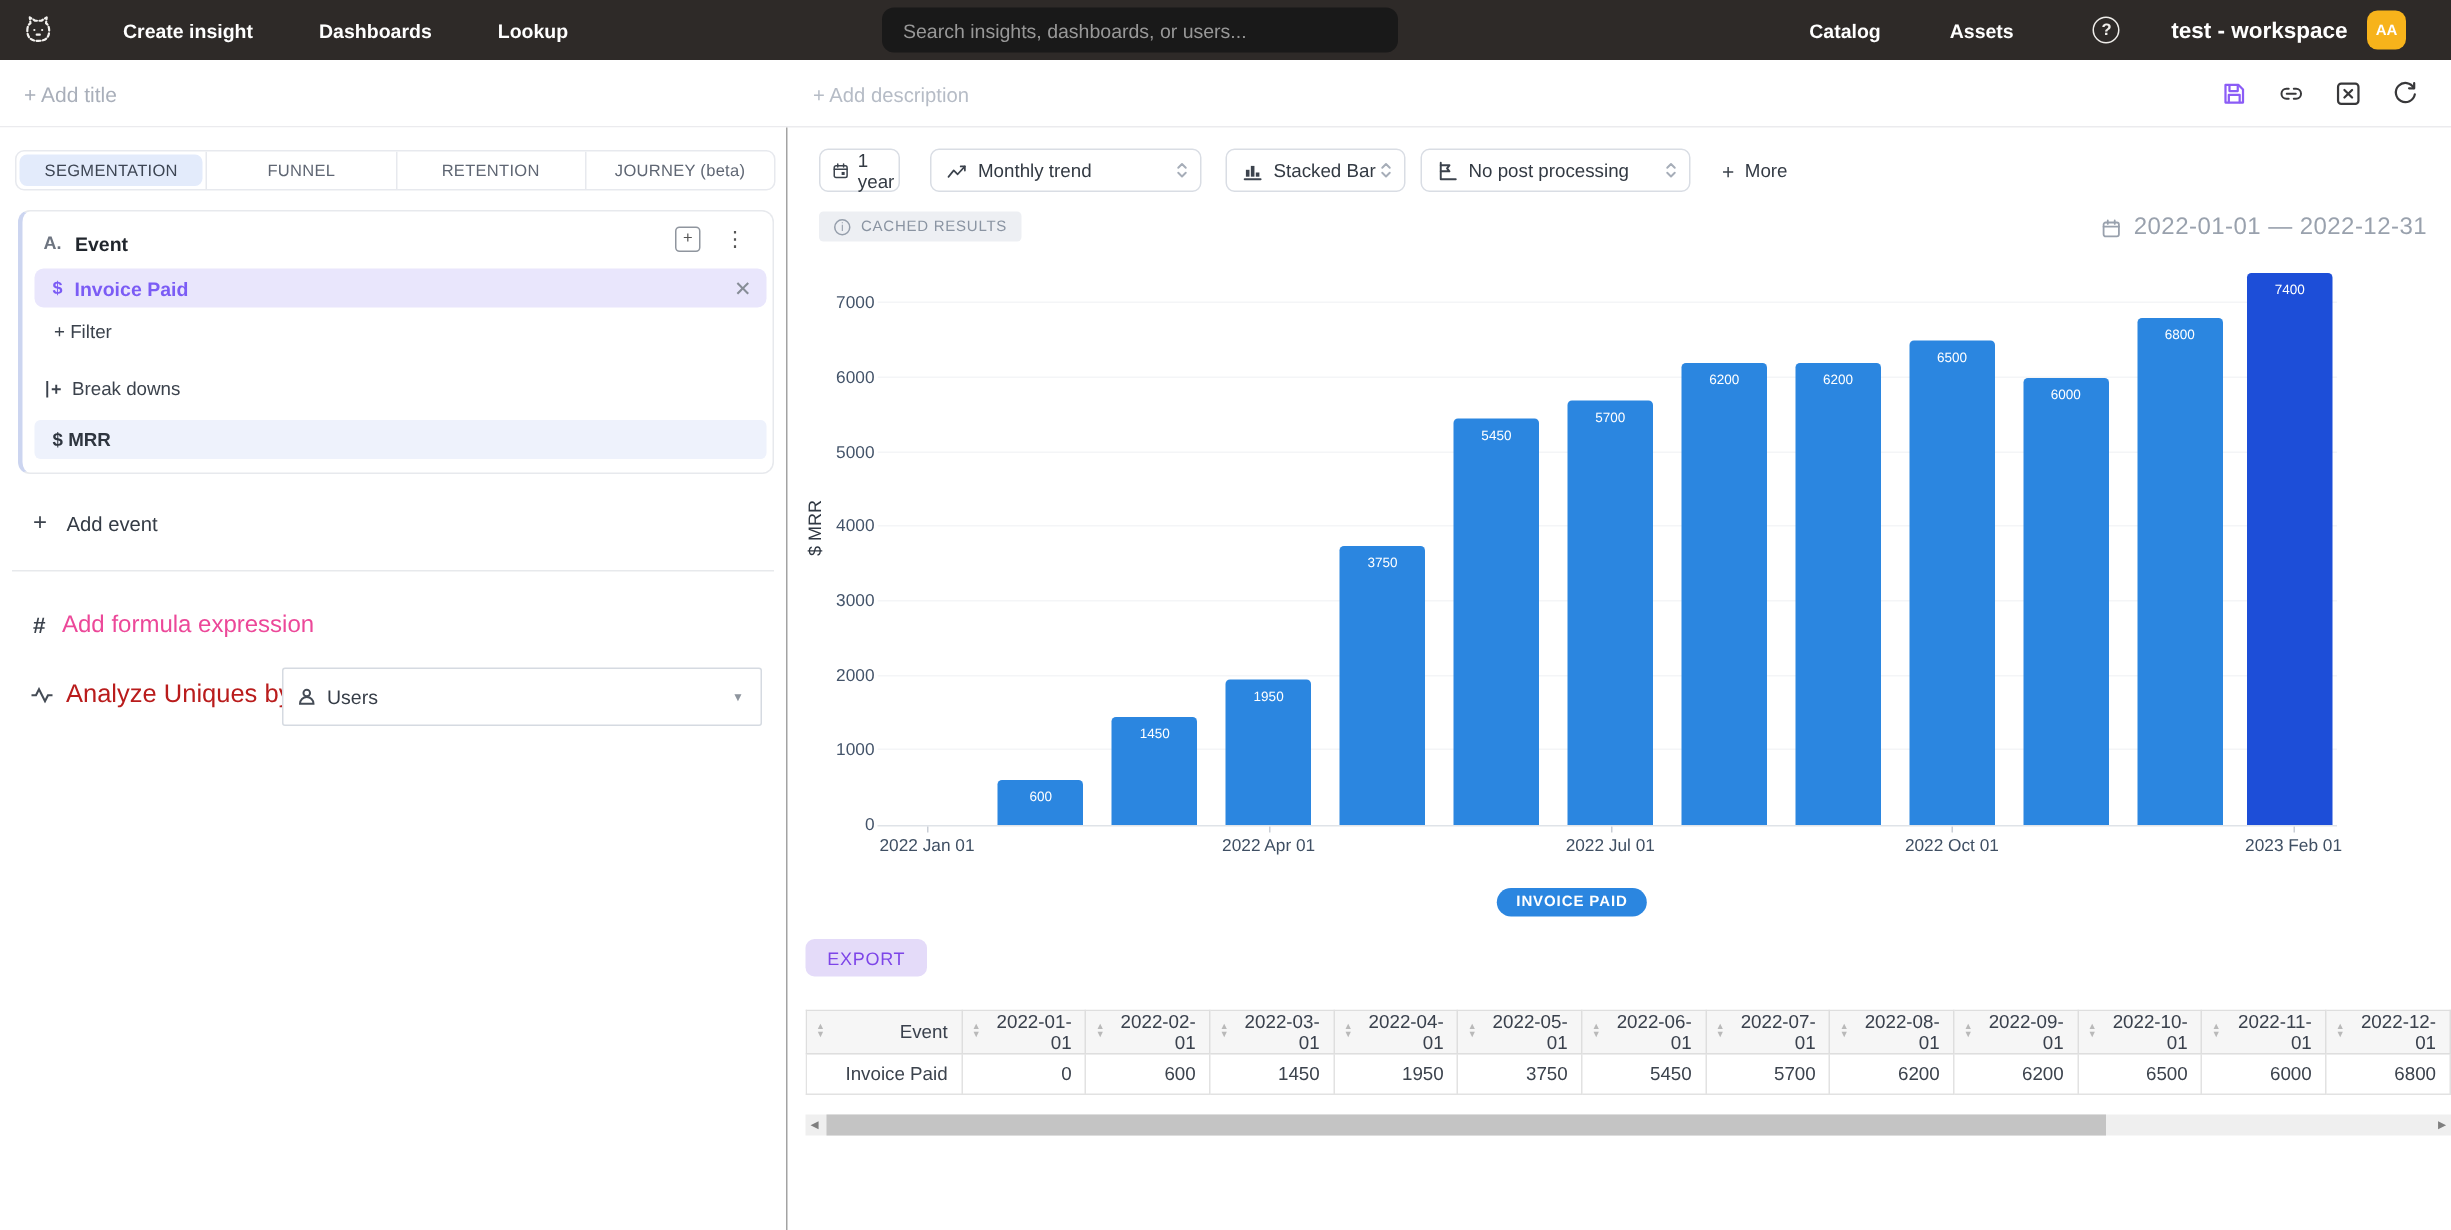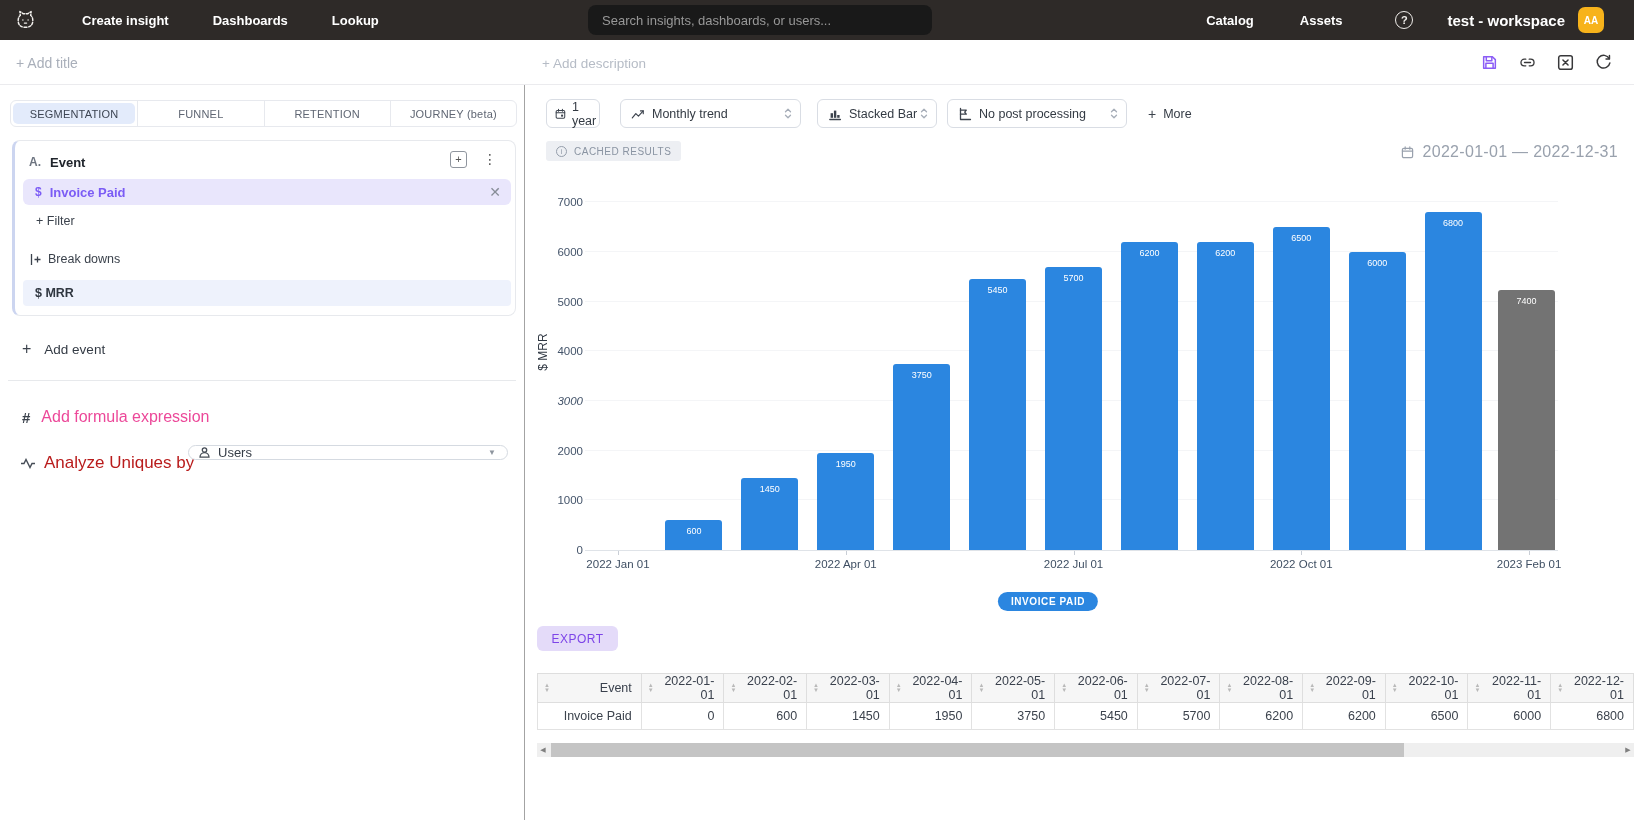"7400" div.bar { background: #737373 -> #1d4ed8; height: 260px -> 368px }
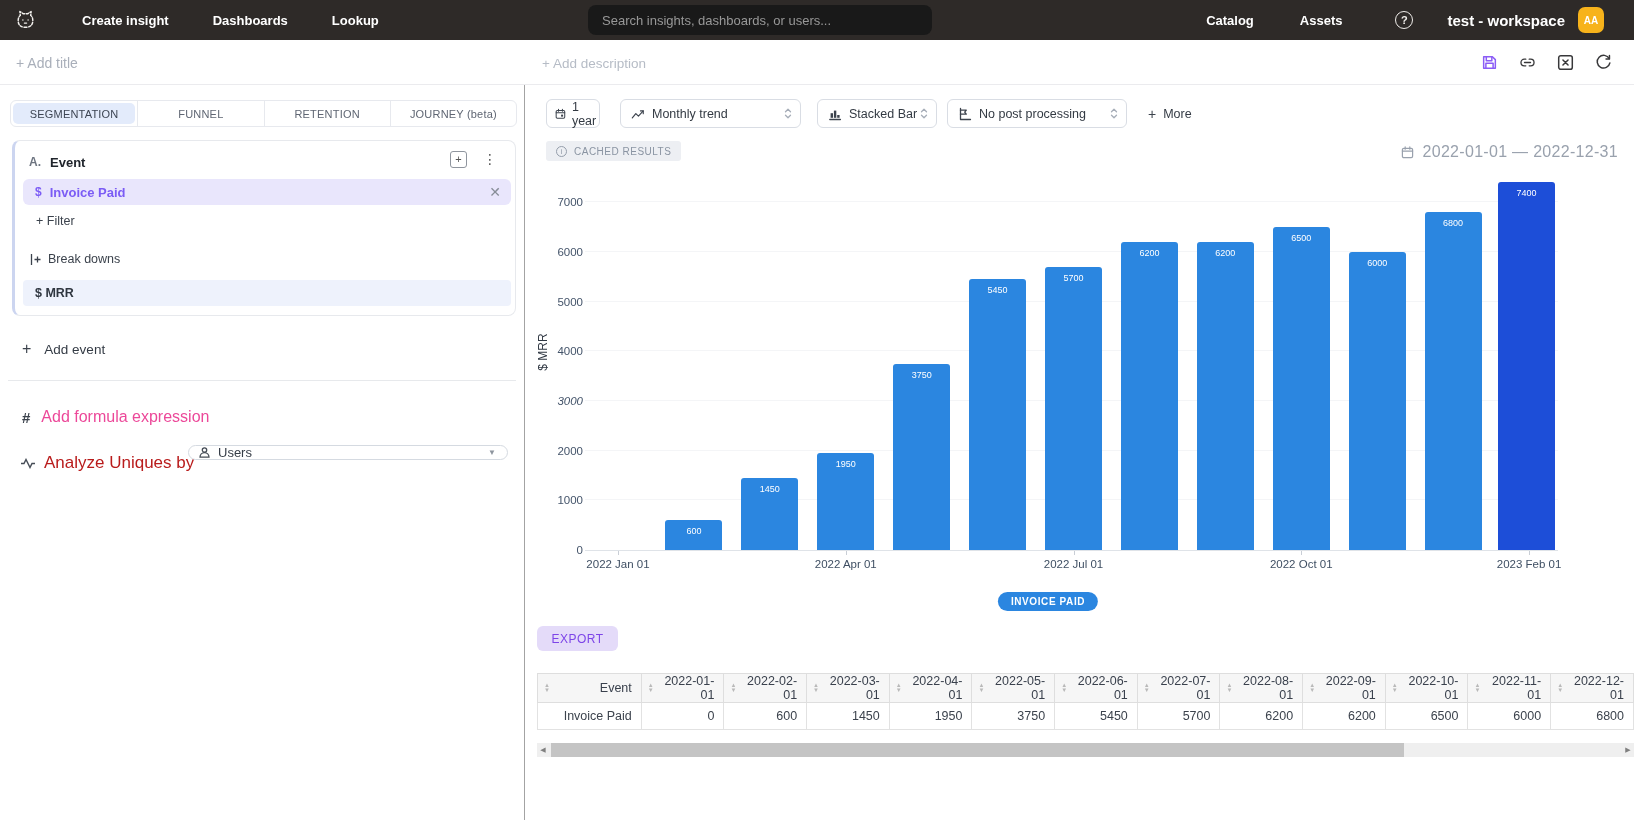"3000" div.ytick { font-style: italic -> none }
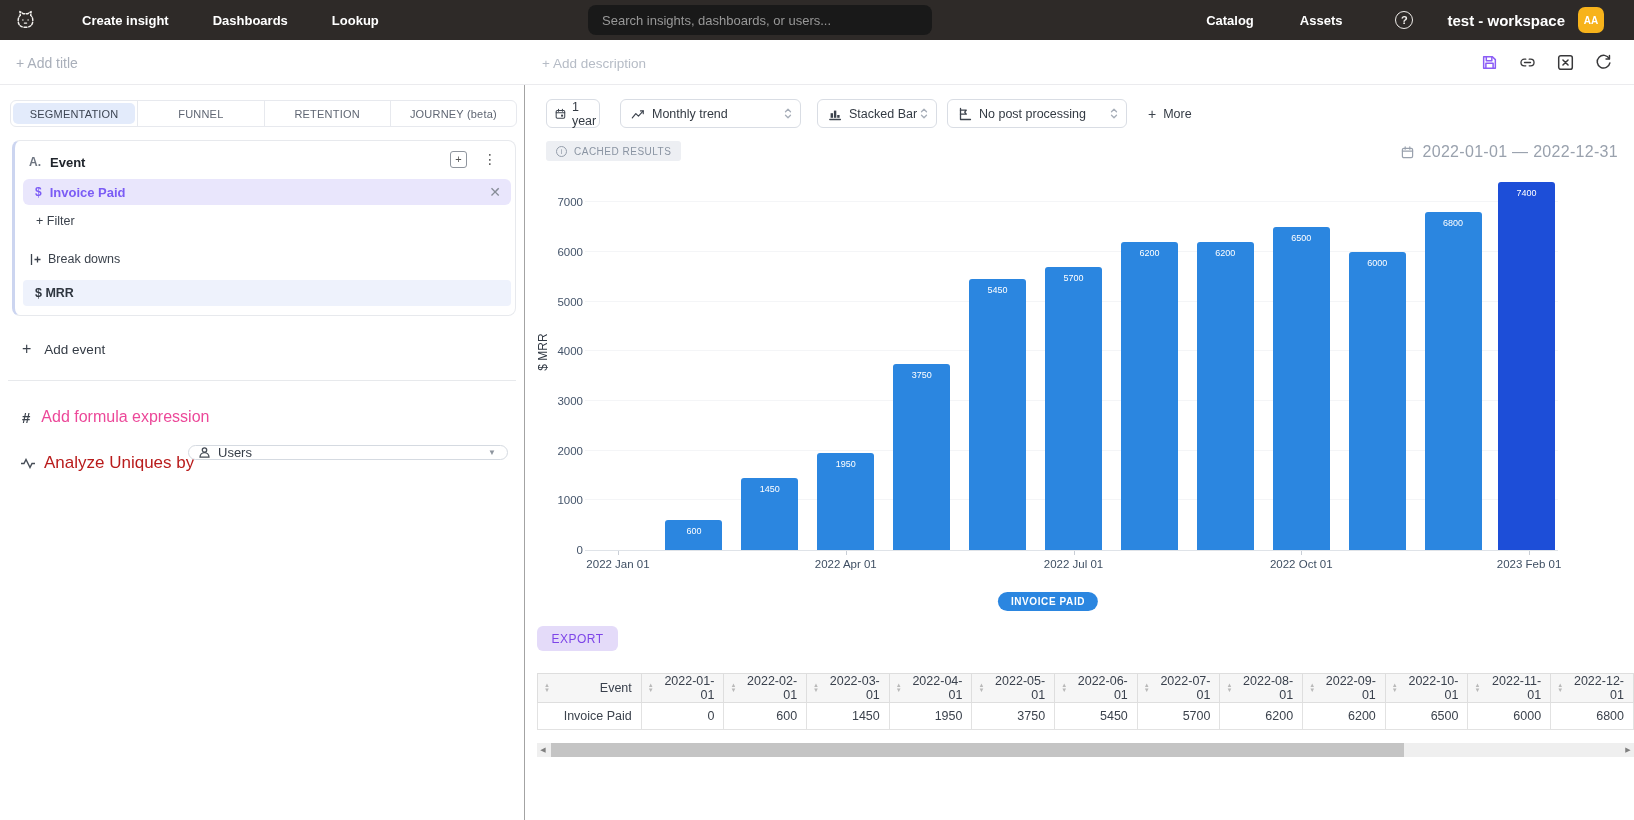"Users" .uniques-select { border-radius: 14px -> 2px; height: 15px -> 39px }
